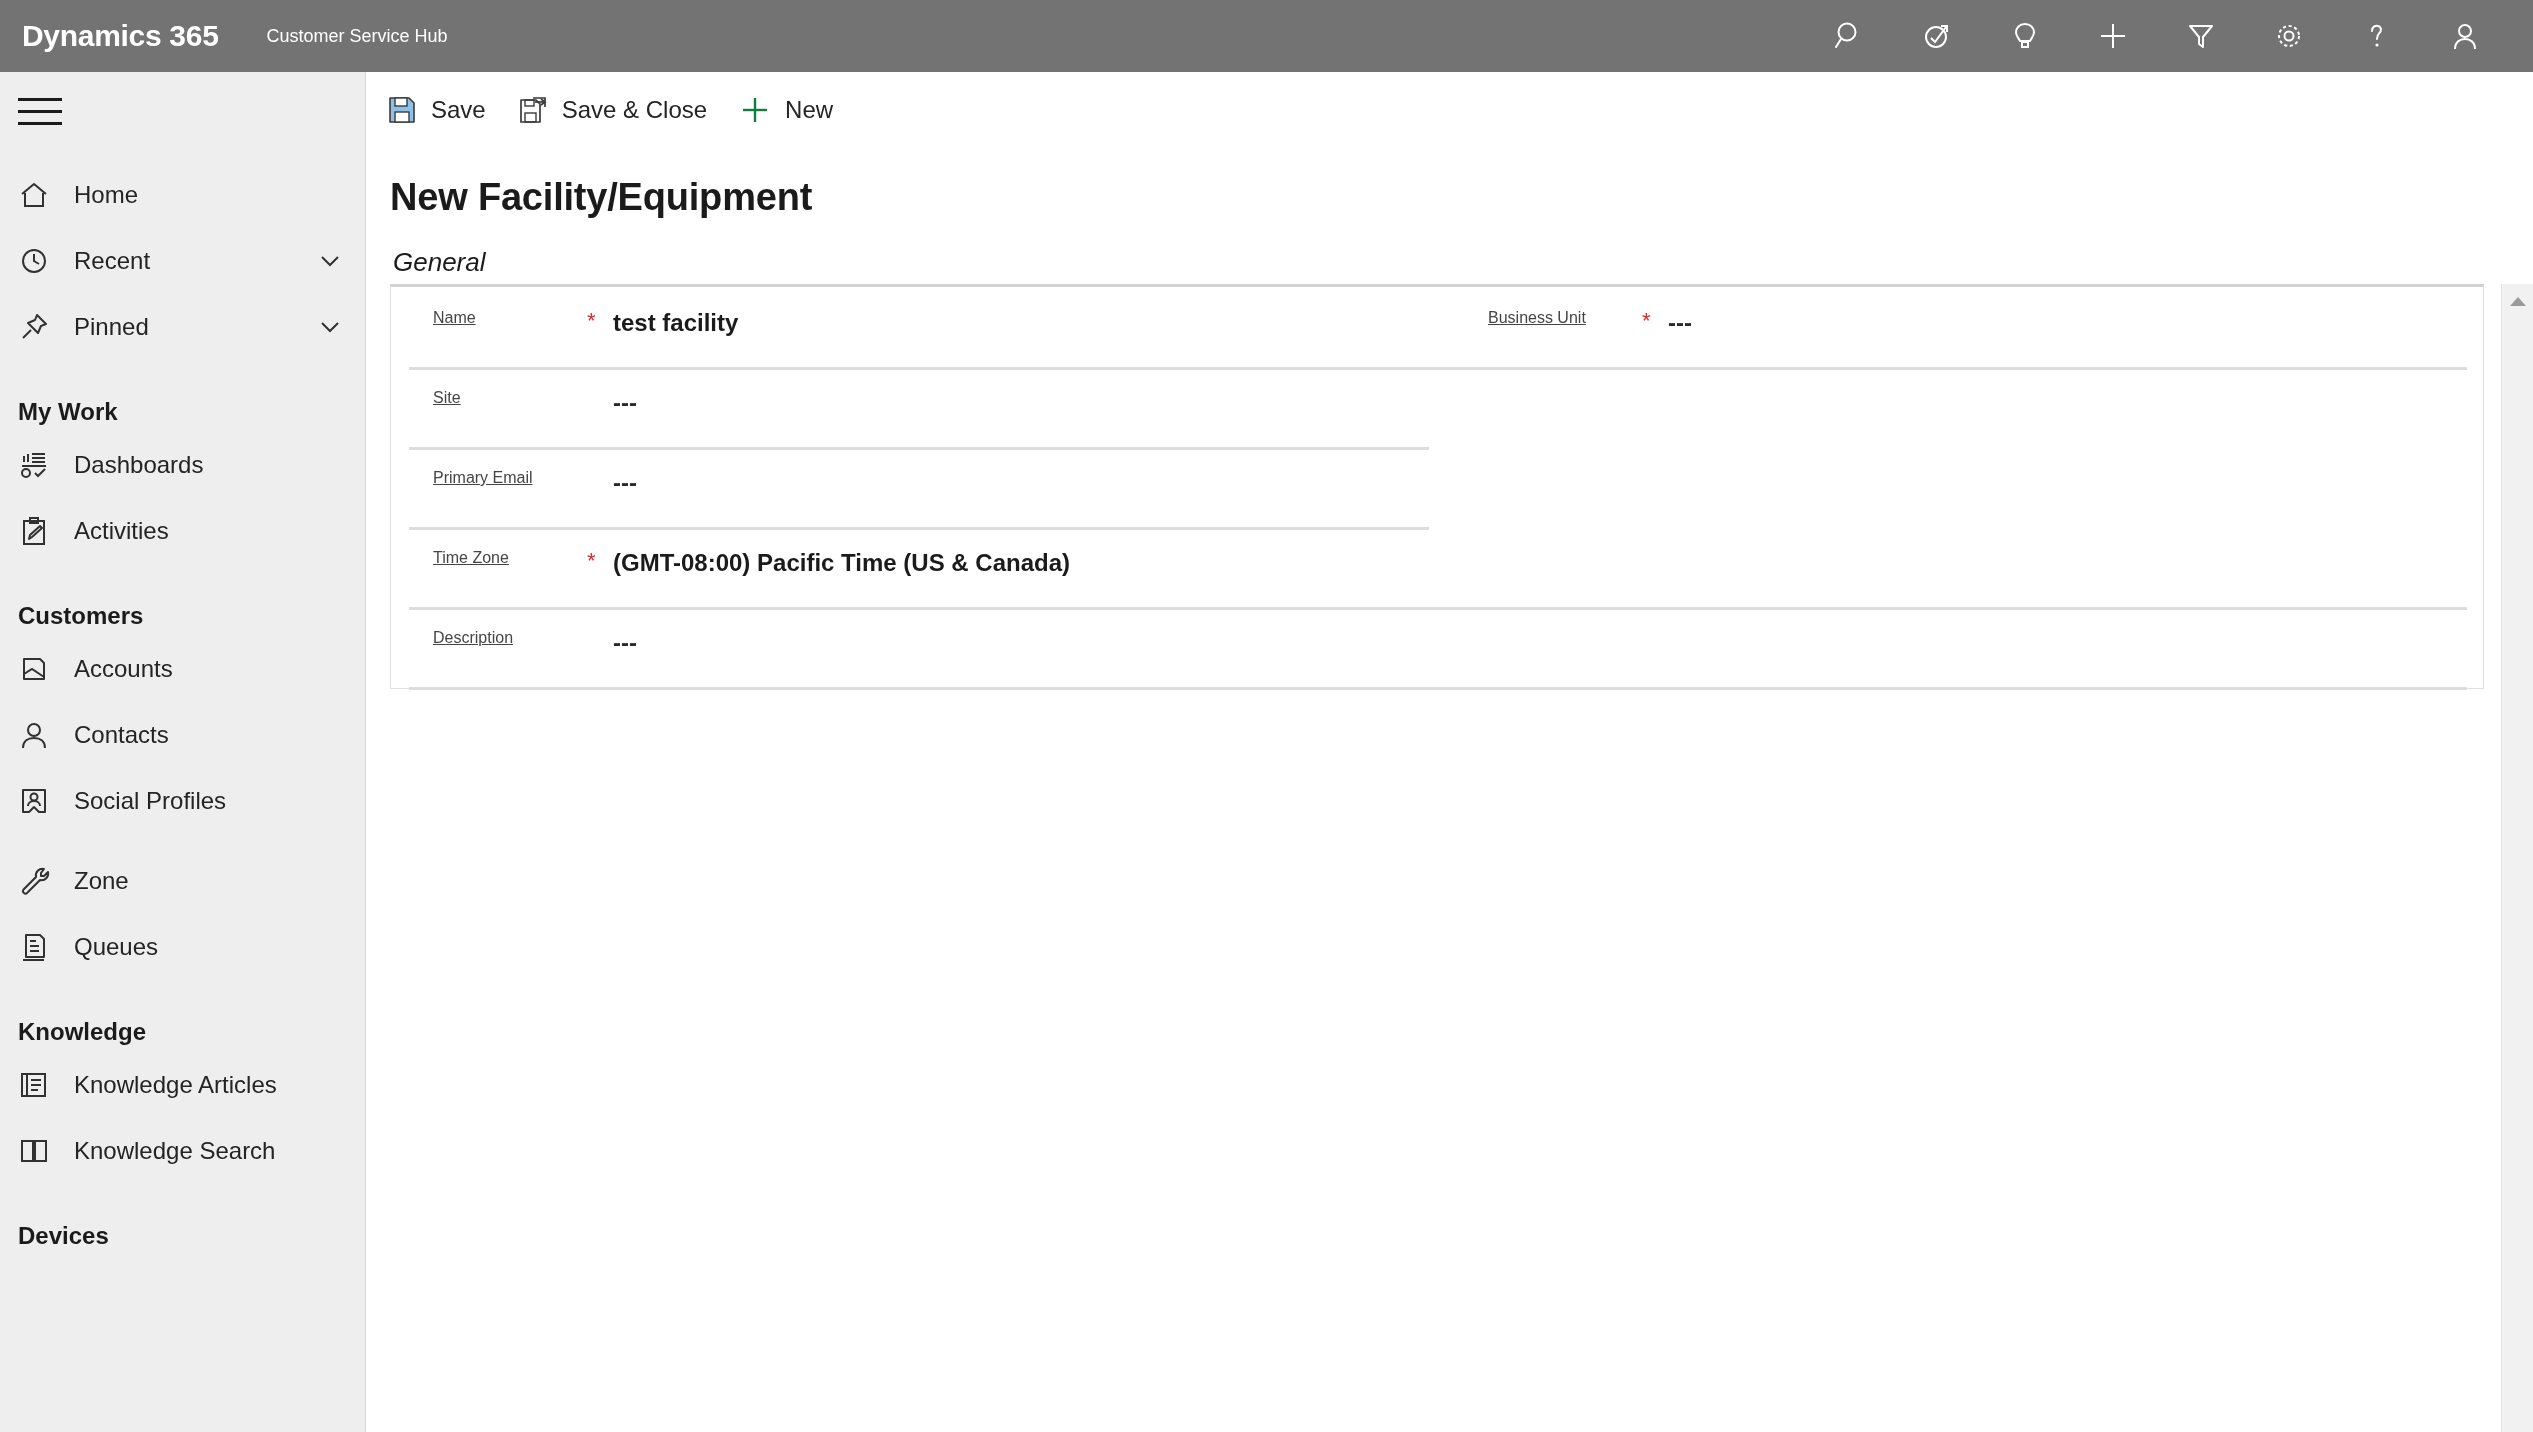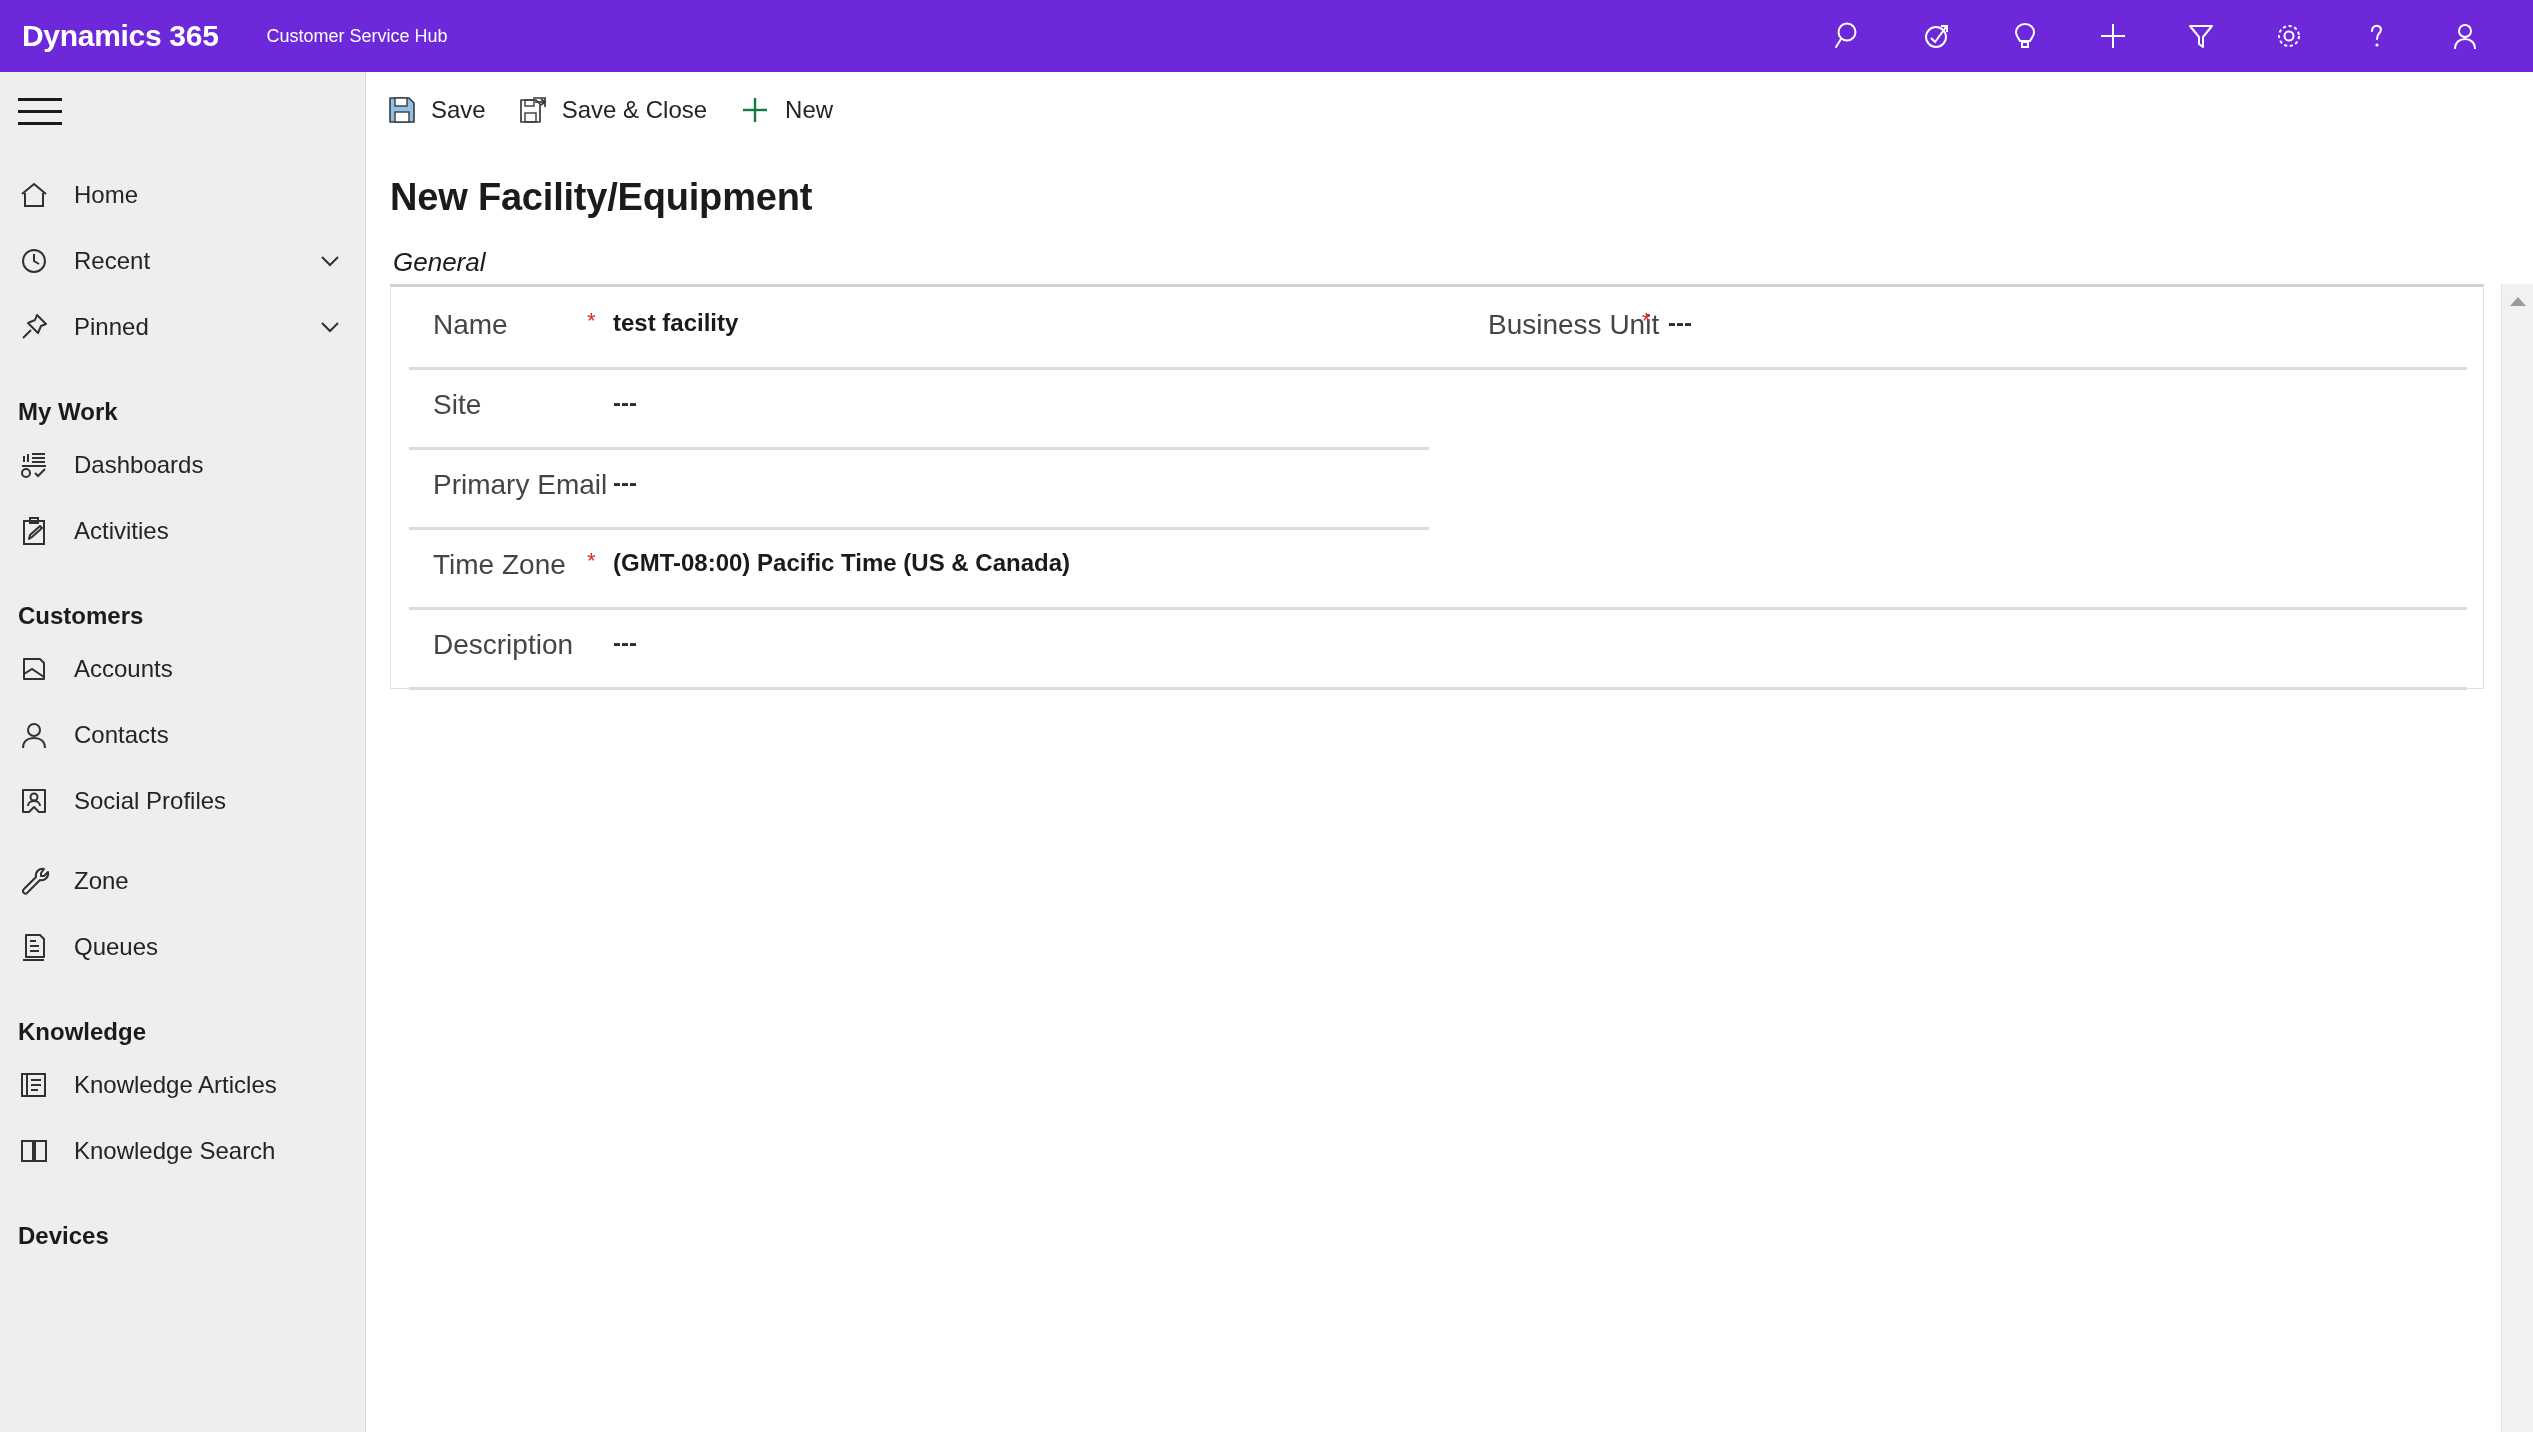"Dynamics 365" .topbar { background: #6d28d9 -> #737373 }
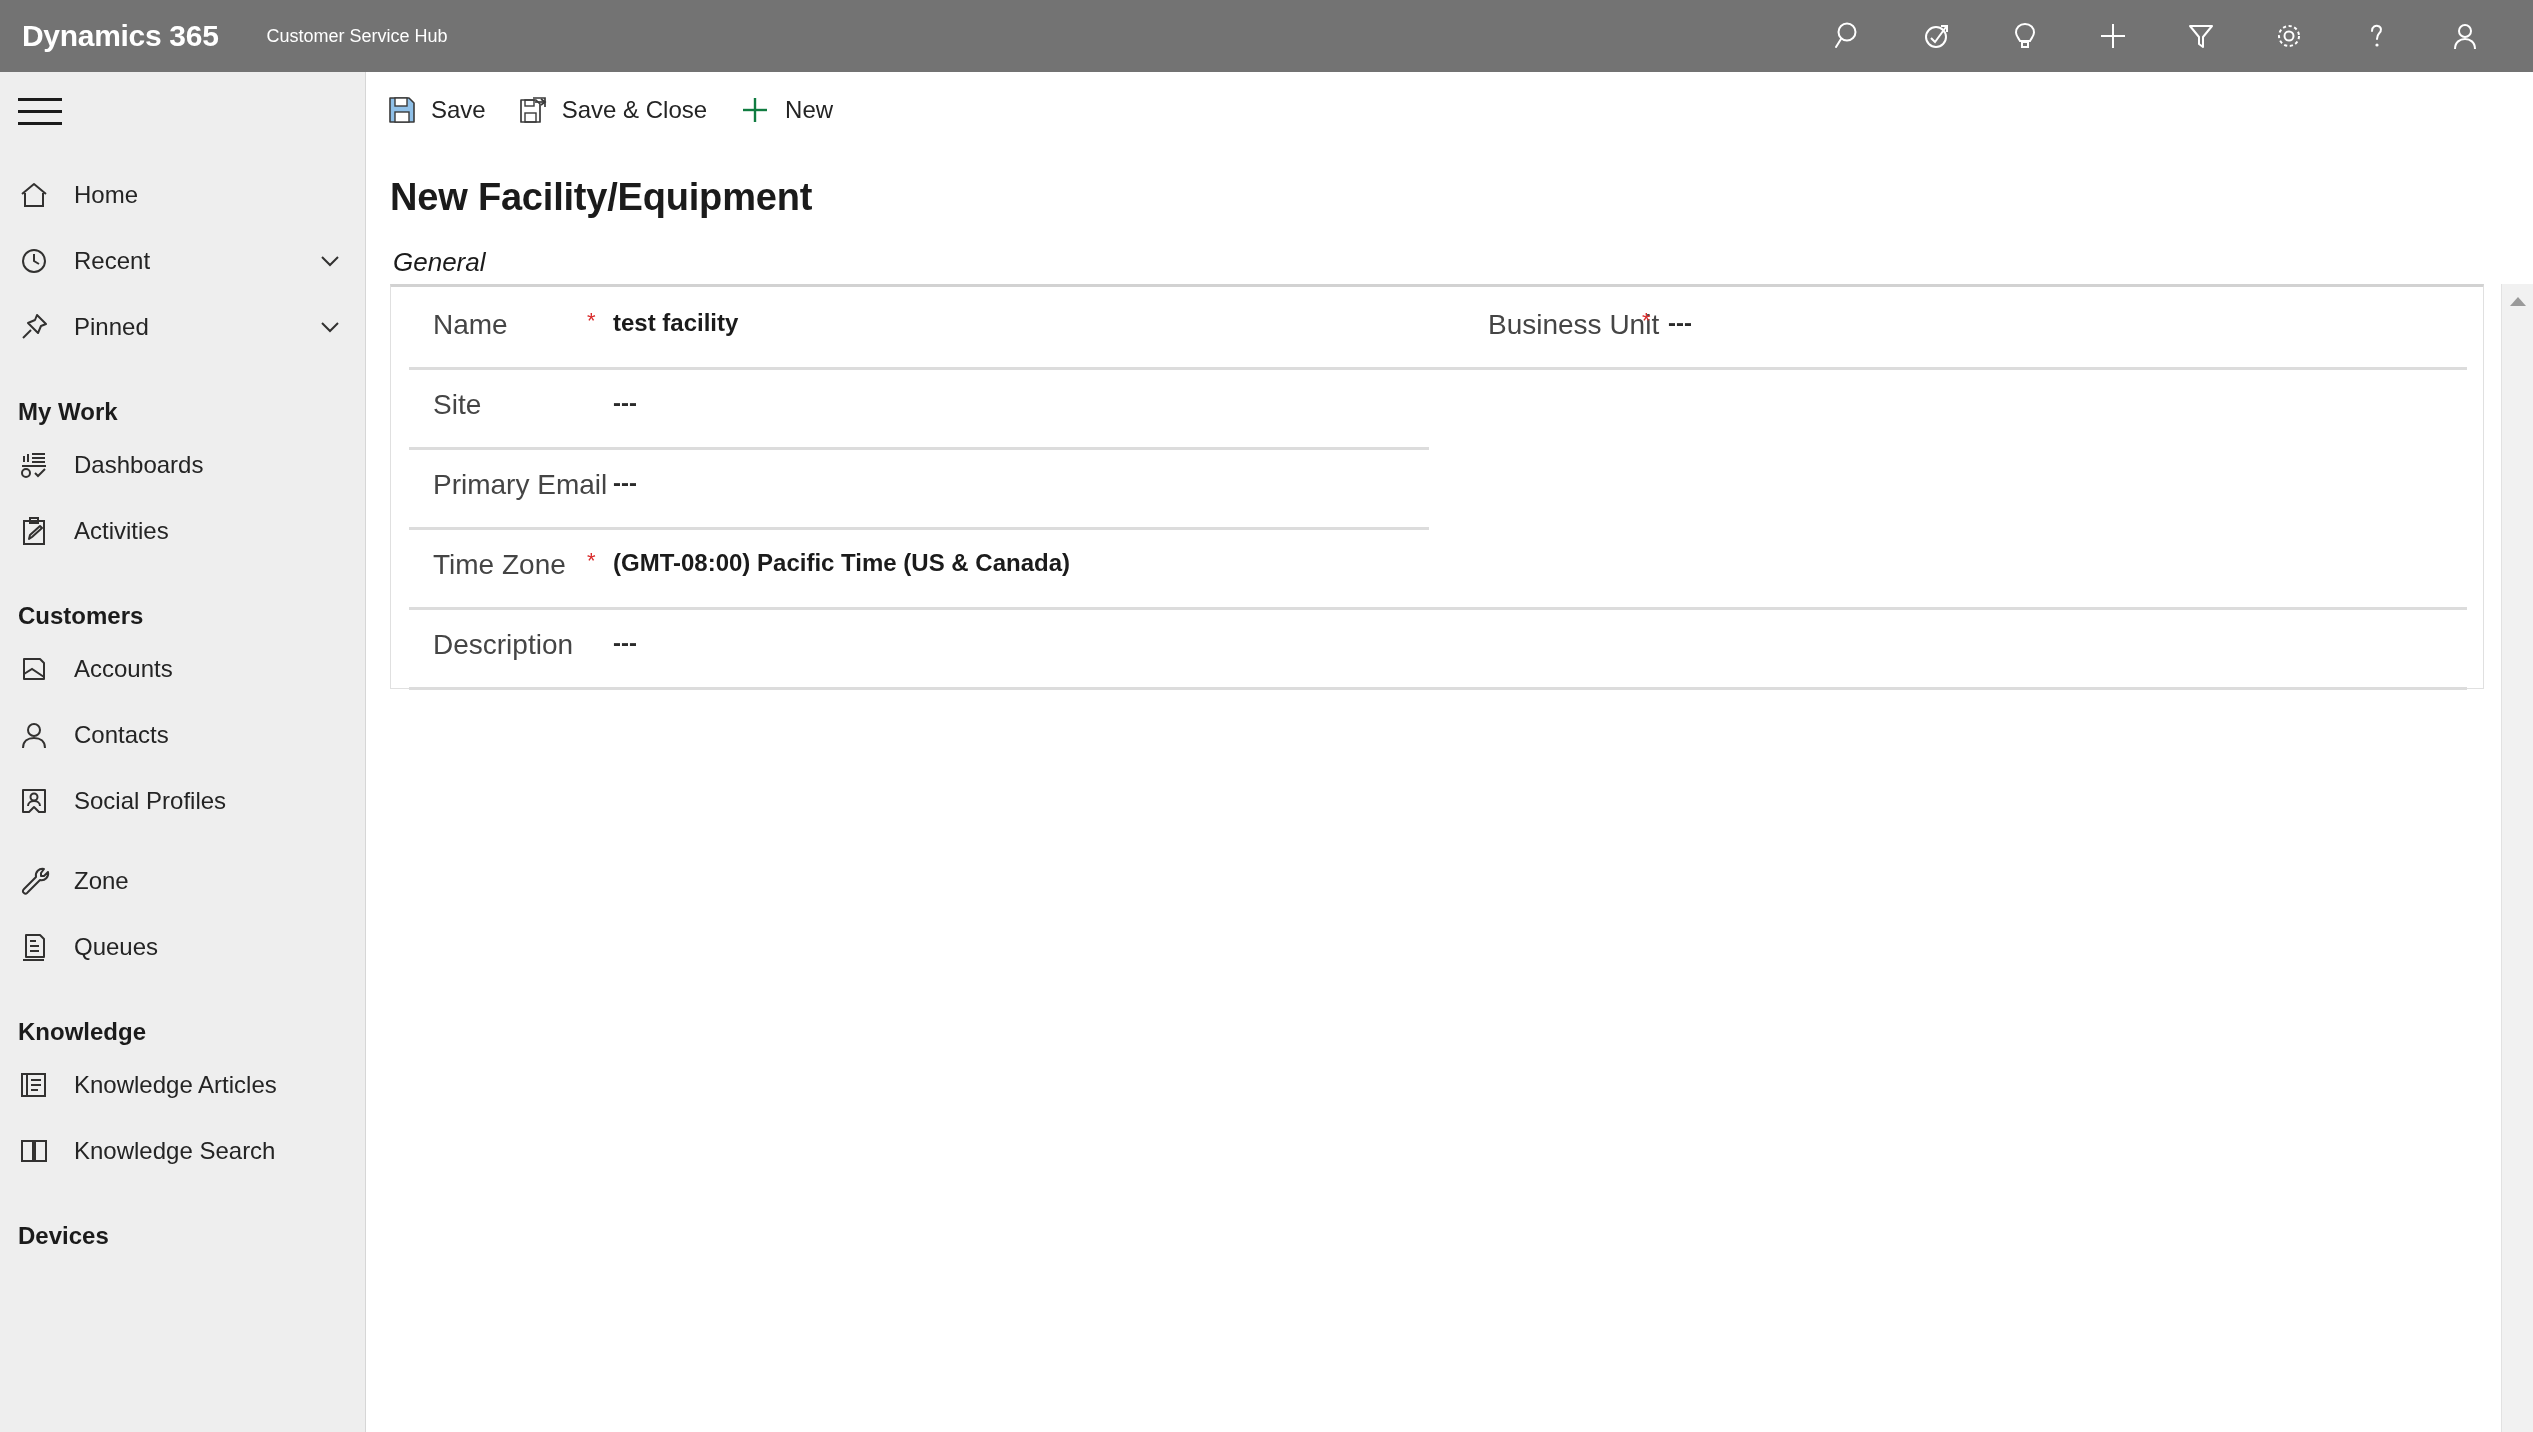"Name" .f-label { font-size: 28px -> 16px; text-decoration: none -> underline }
